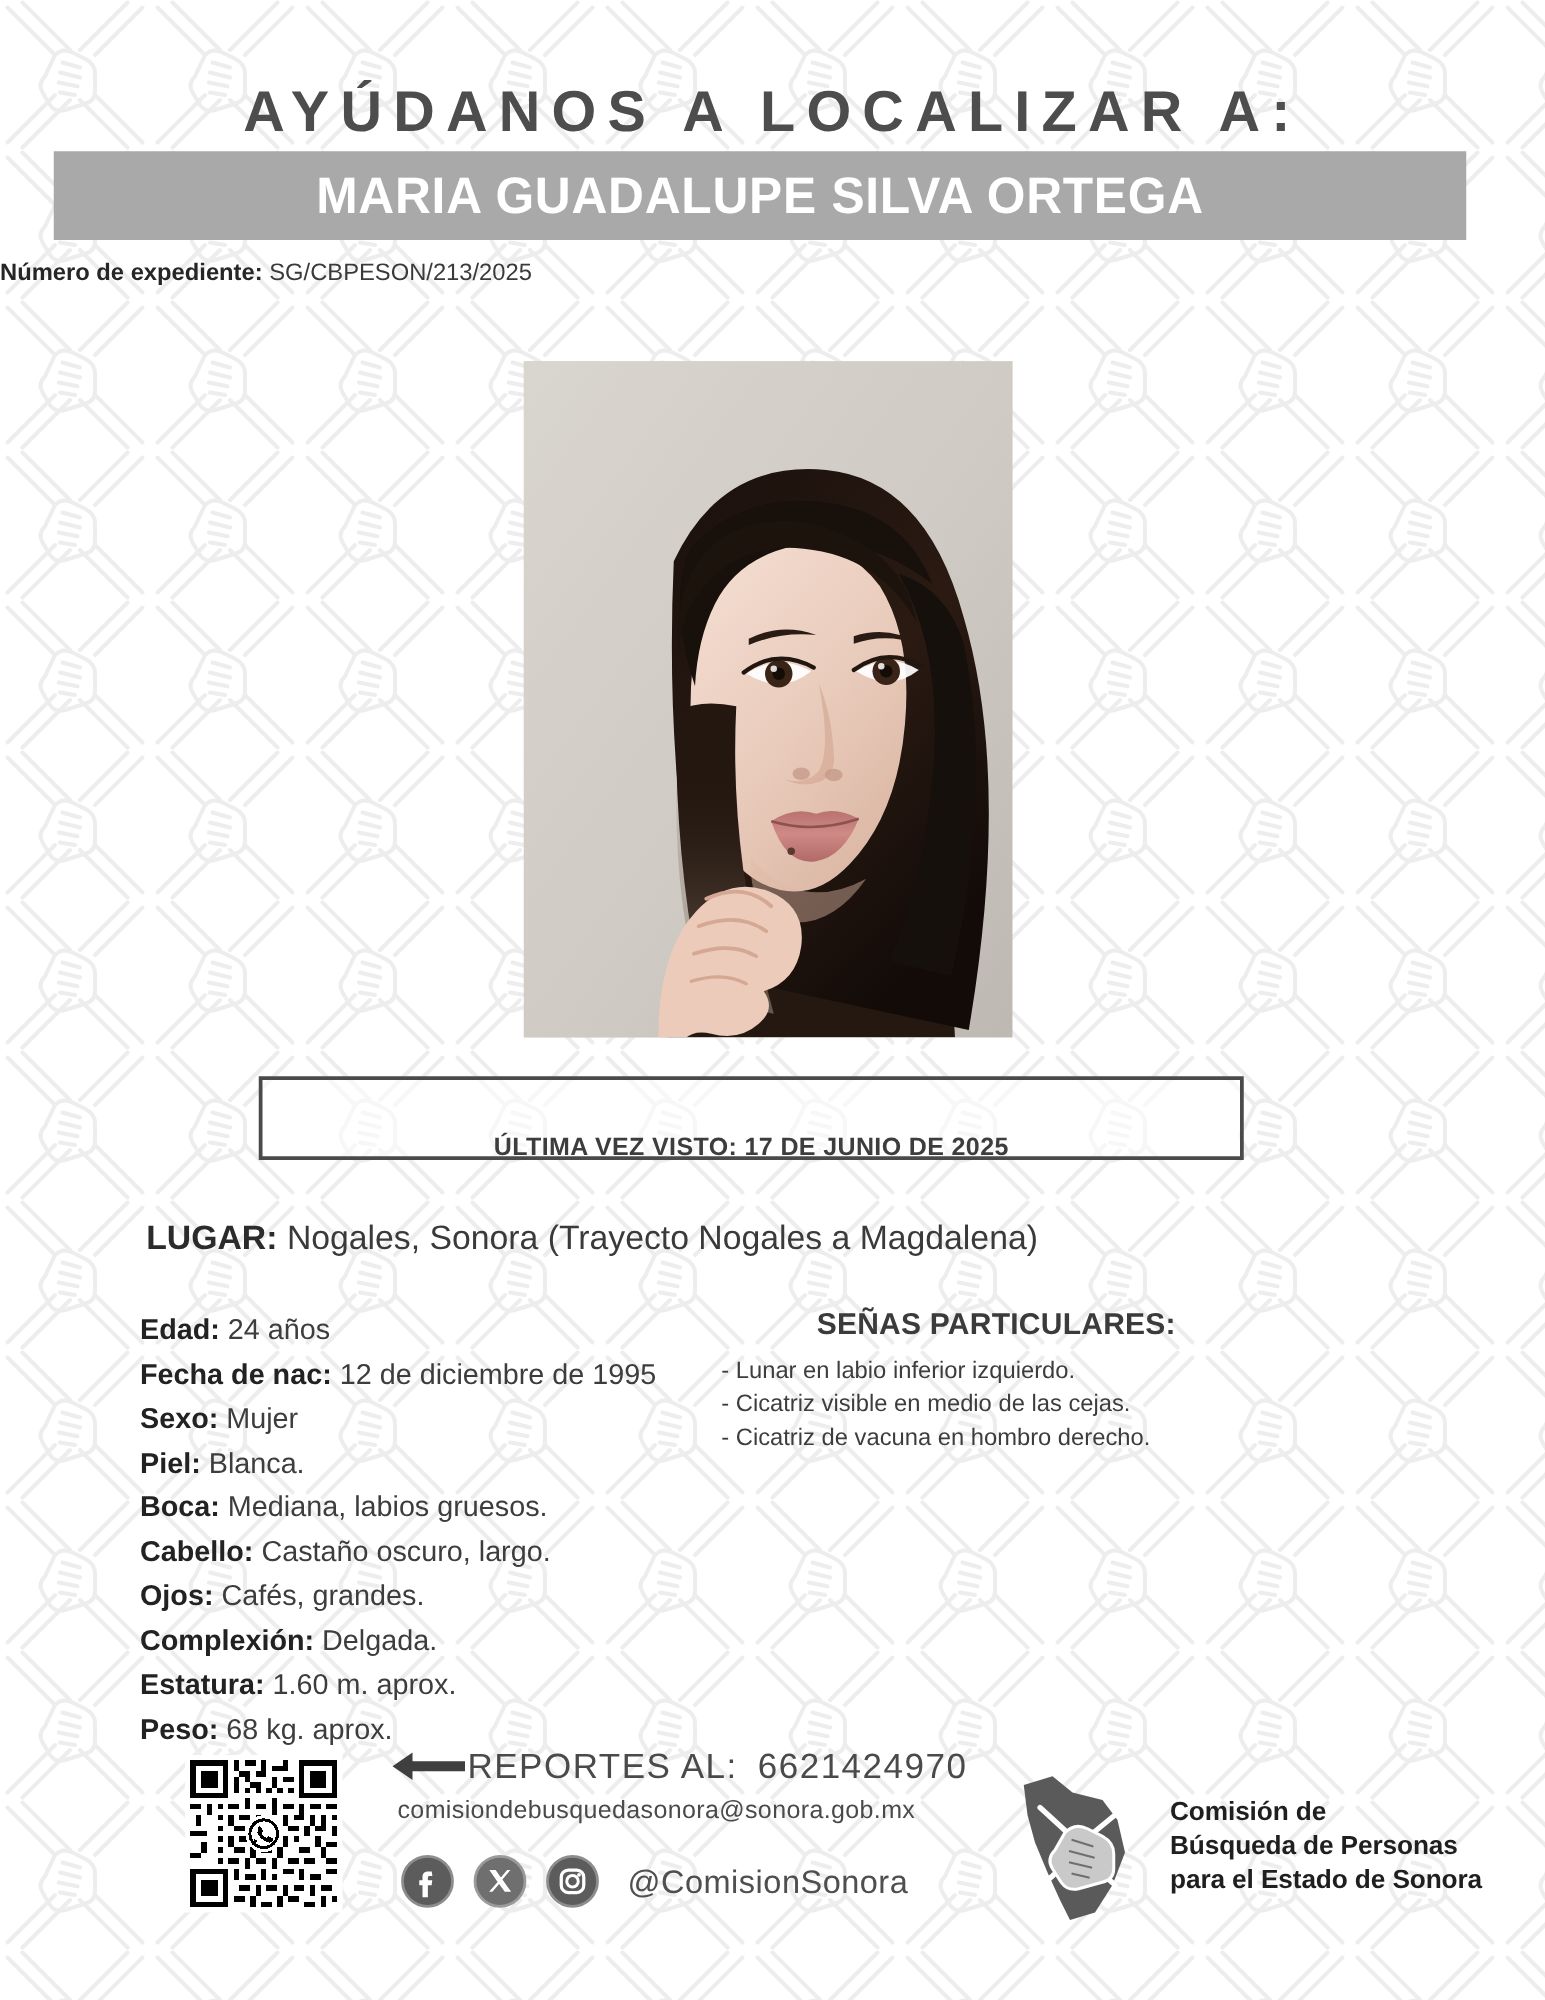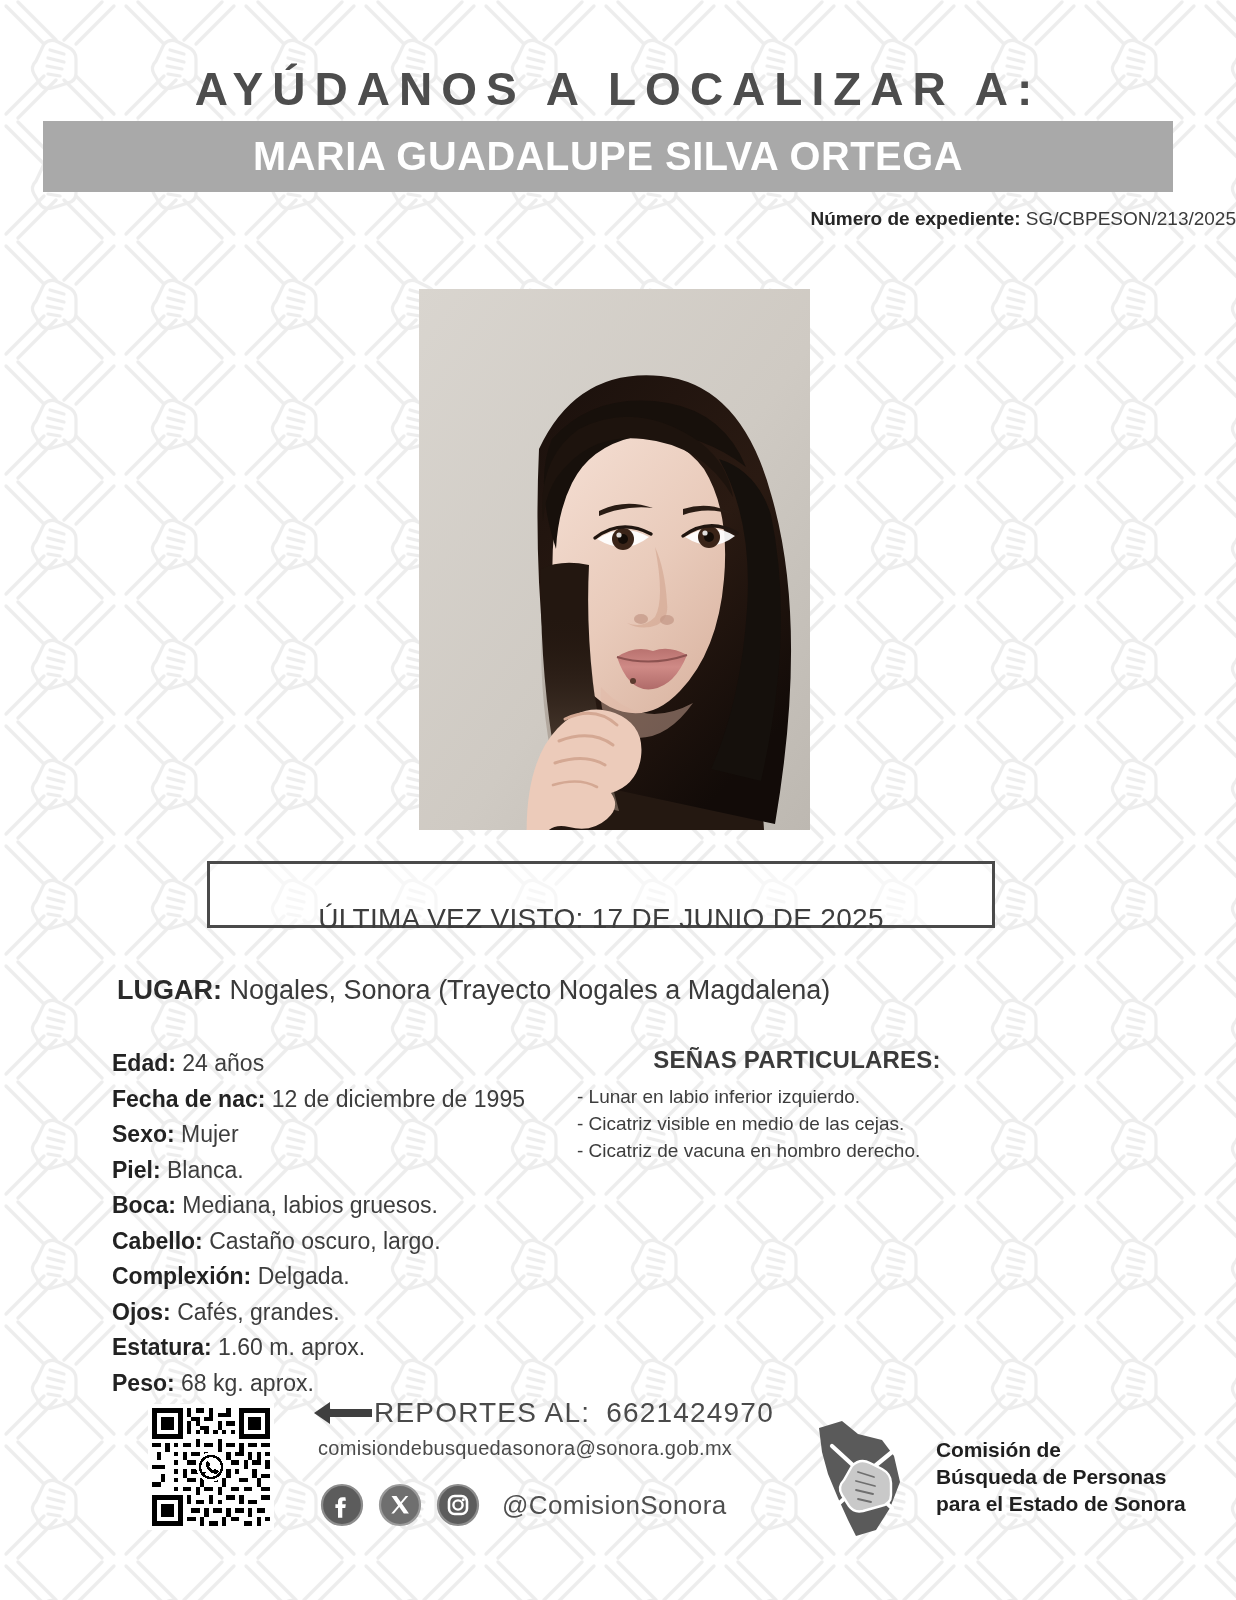"Número de expediente:" .file-line { text-align: right -> left }
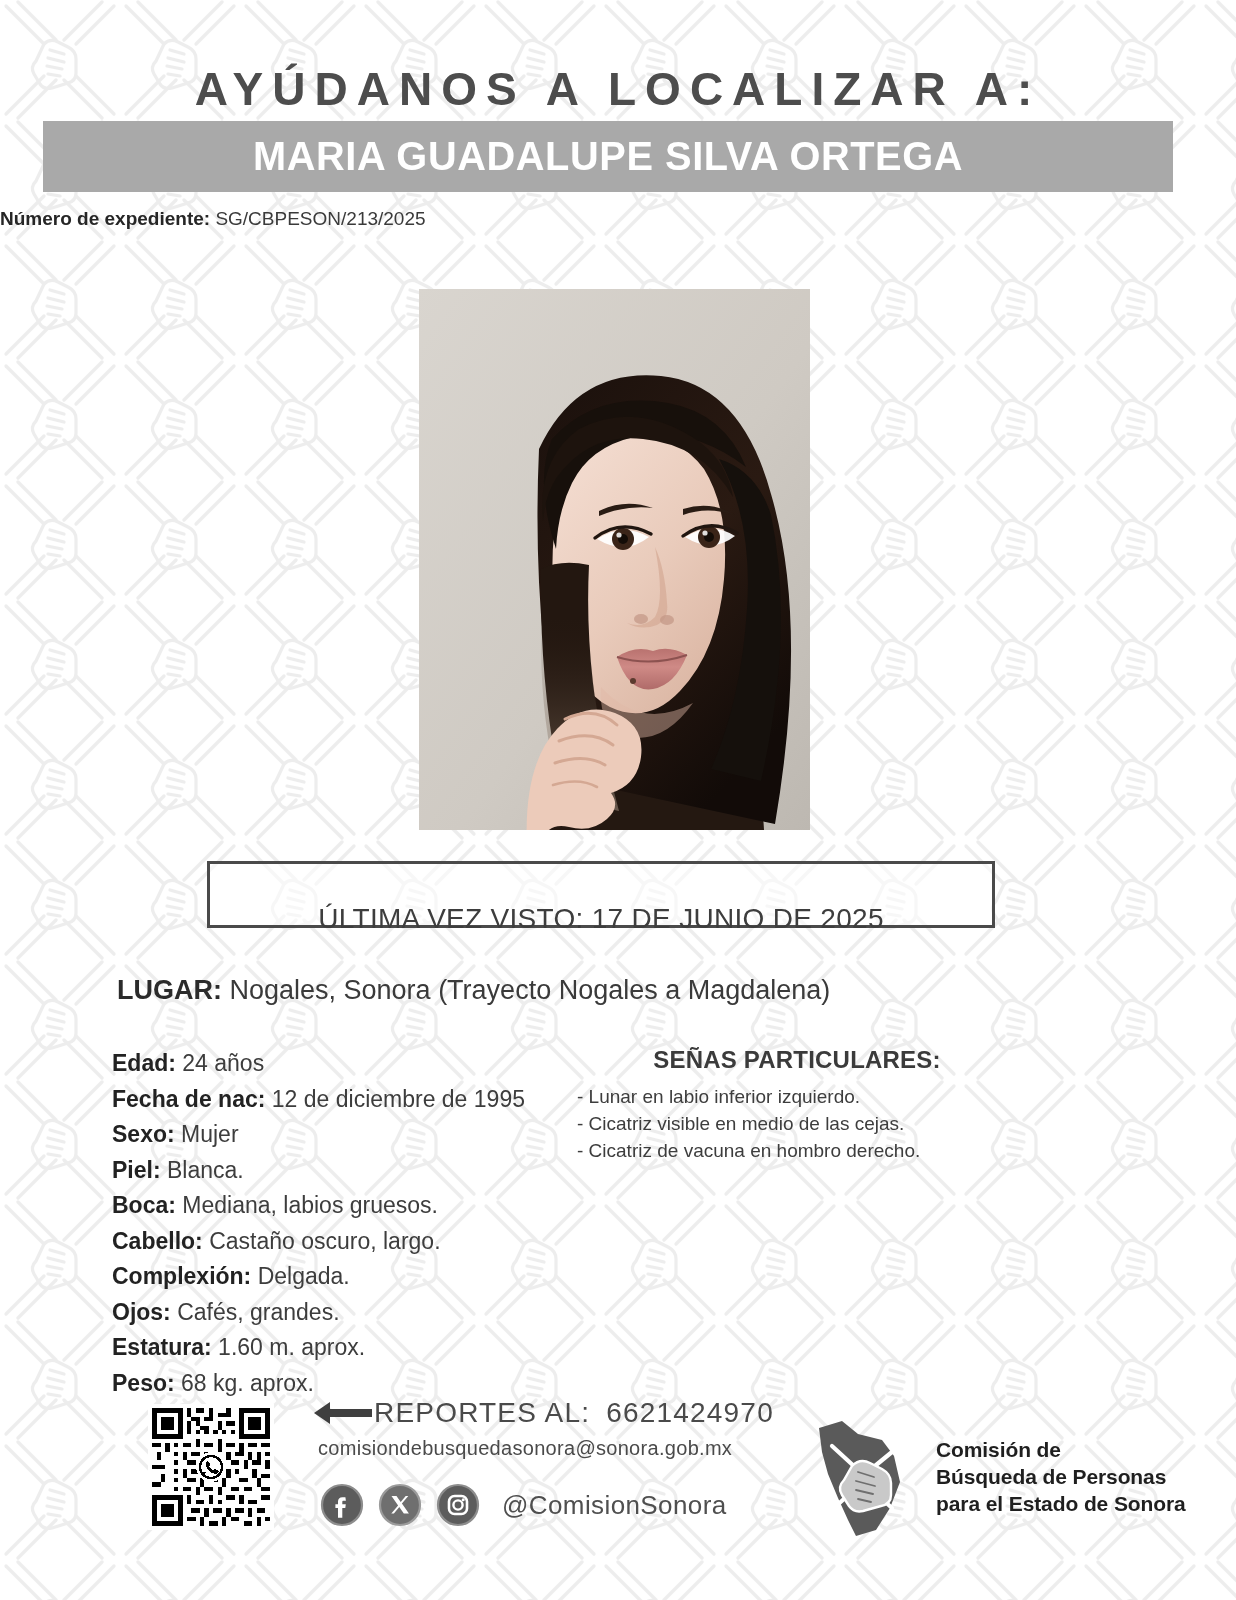"ÚLTIMA VEZ VISTO: 17 DE" .lastseen-text { font-size: 28px -> 20px; font-weight: normal -> bold }
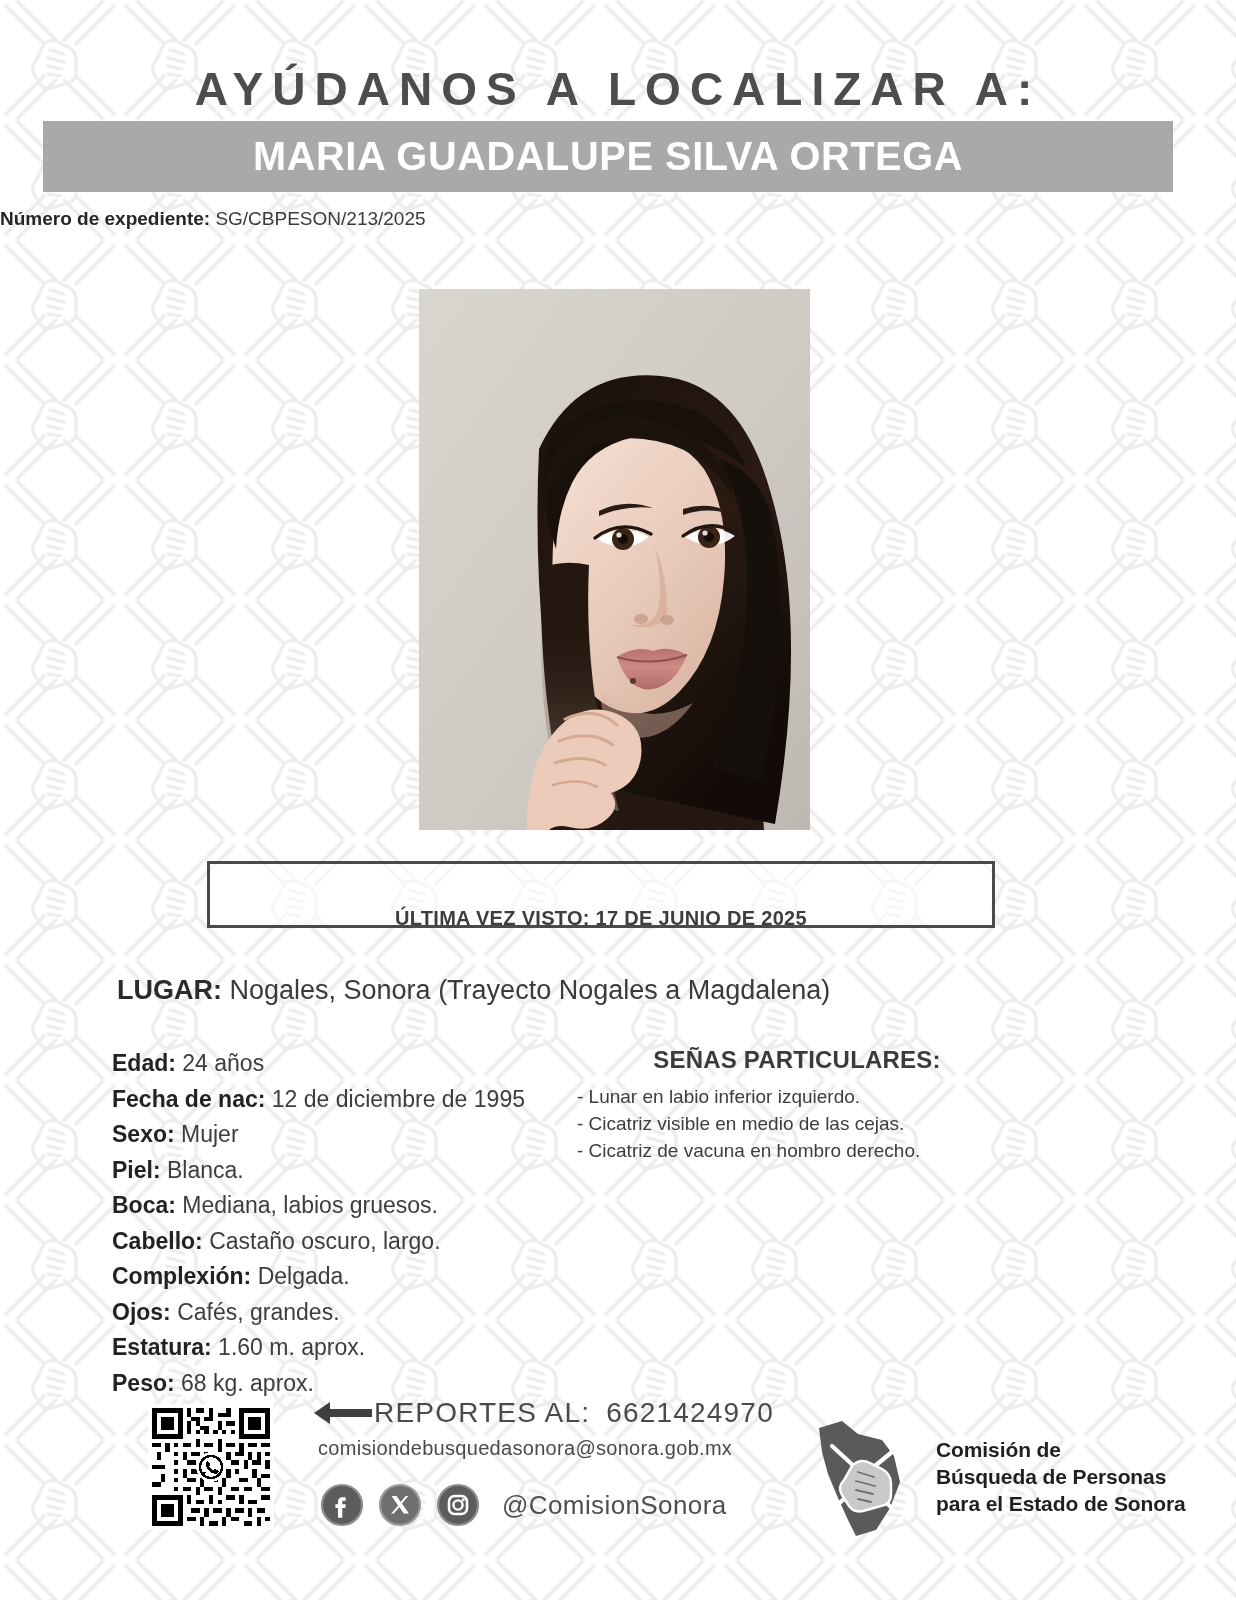"Complexión: Delgada." div.detail-row { order: before "Ojos: Cafés, grandes." -> after "Ojos: Cafés, grandes." }
